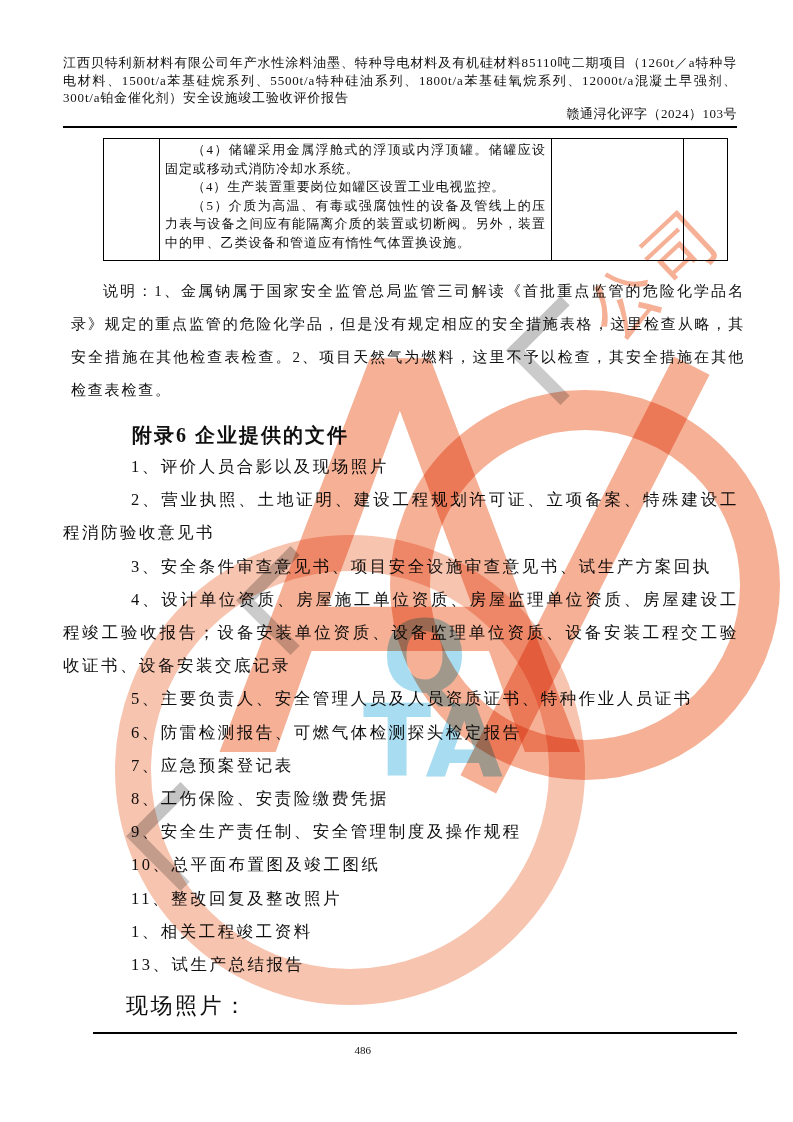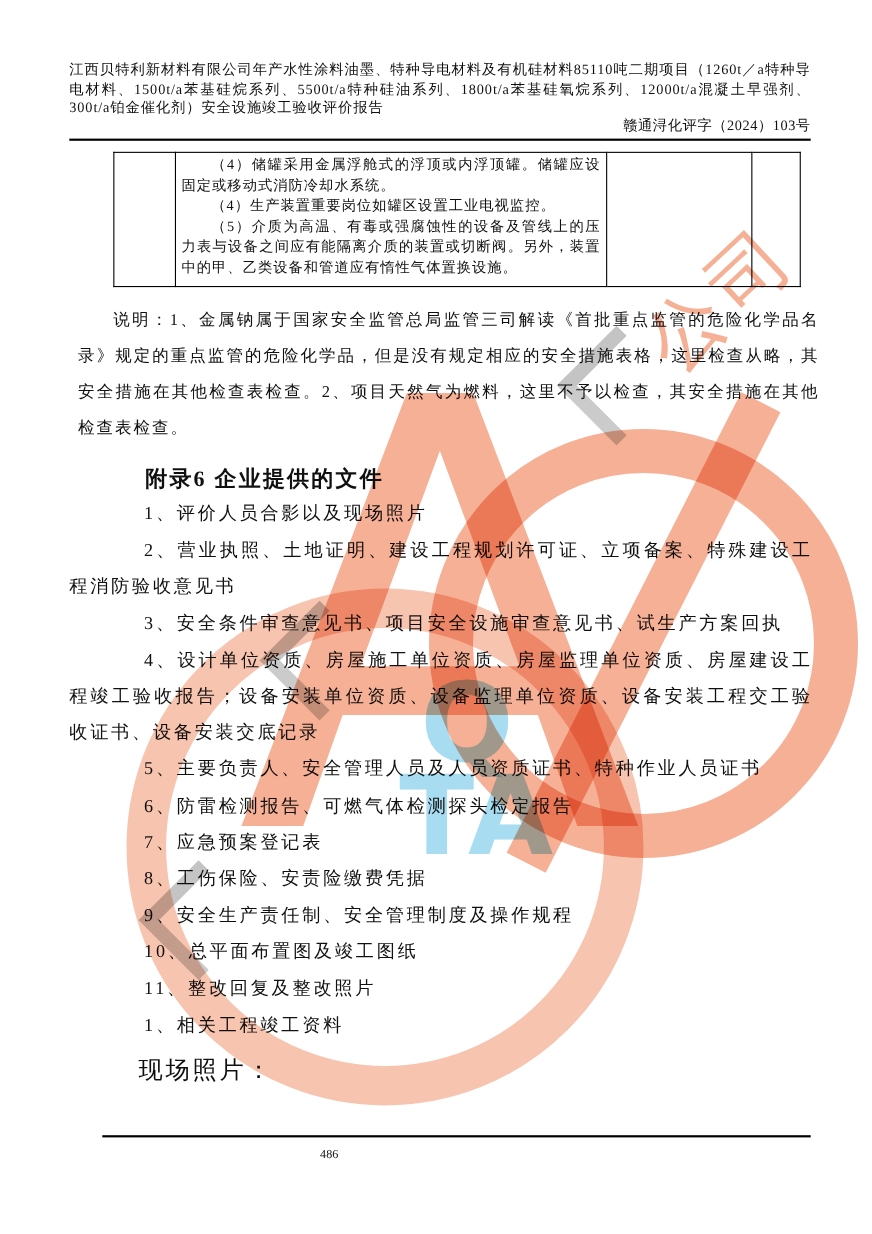"13、试生产总结报告" div.item { html: none -> <div>13、试生产总结报告</div> }
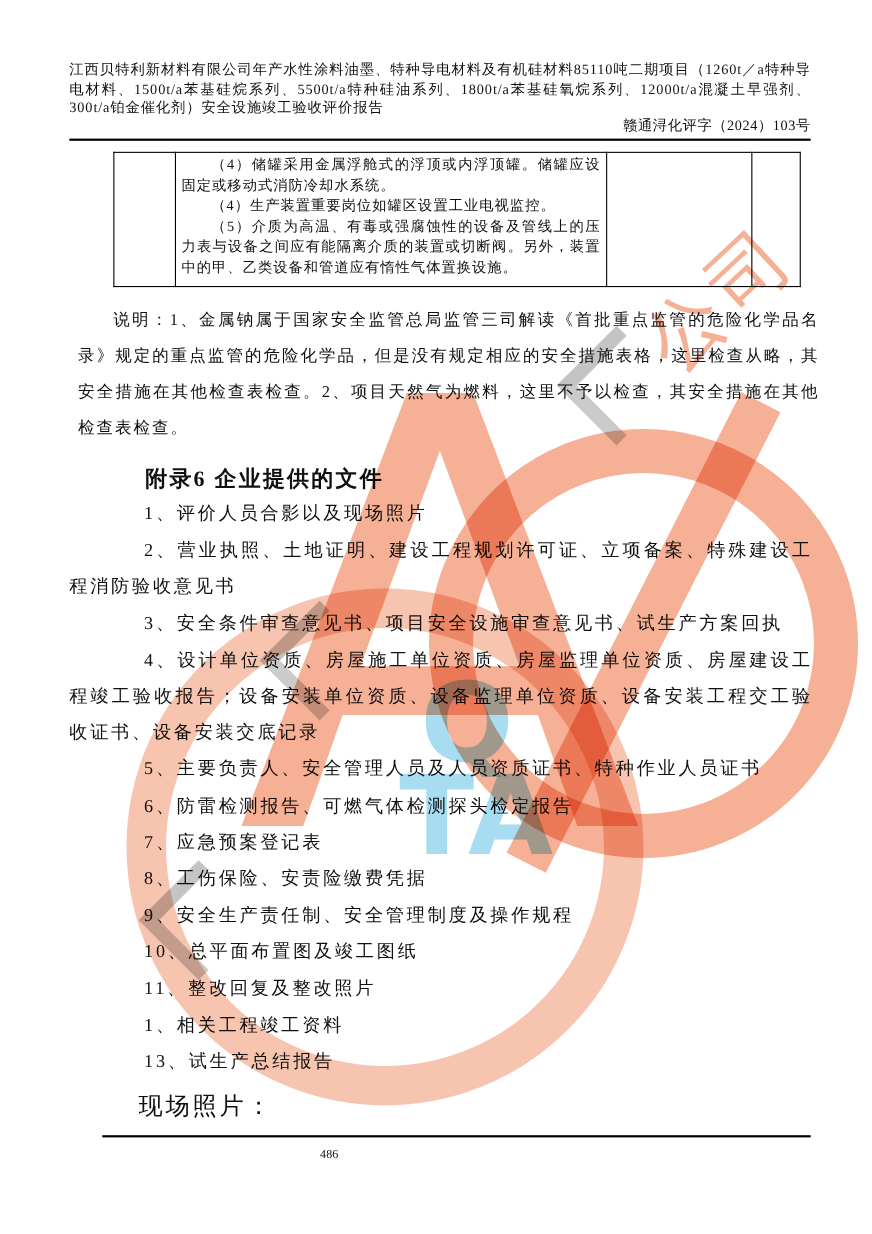"486" .f-page { text-align: left -> right }
